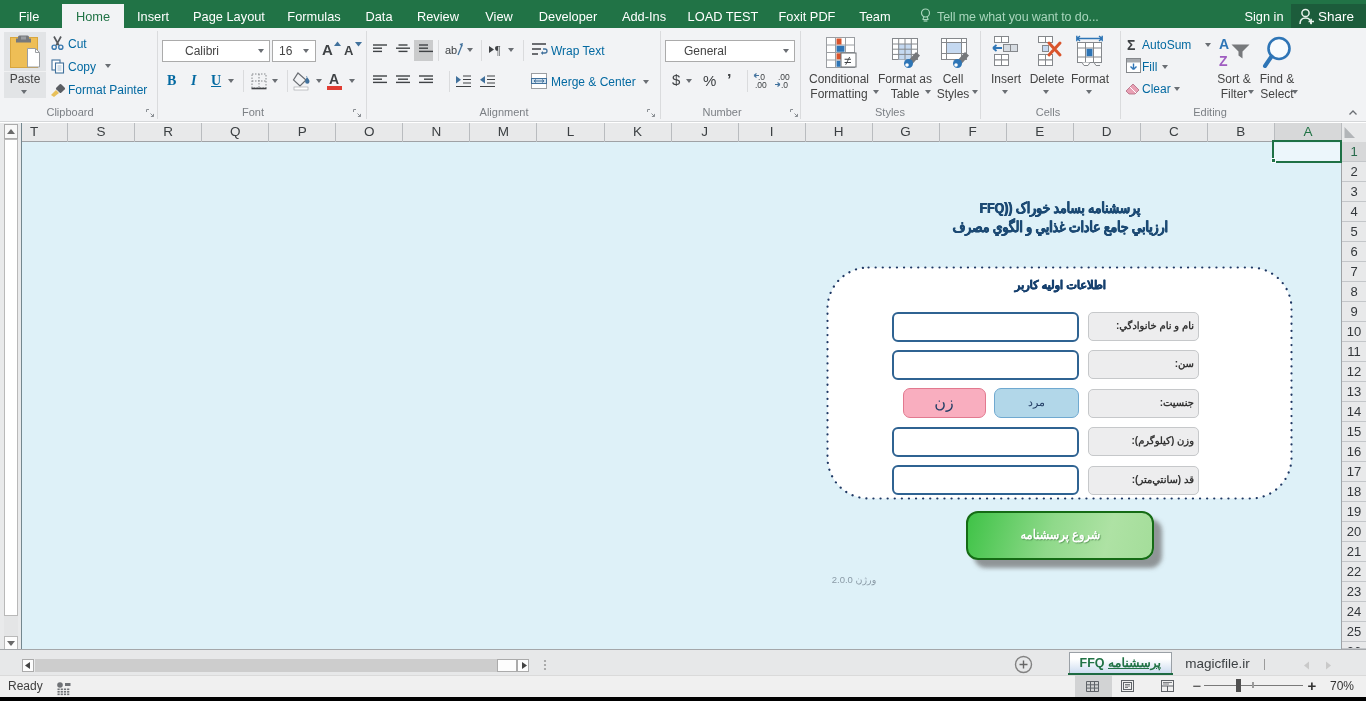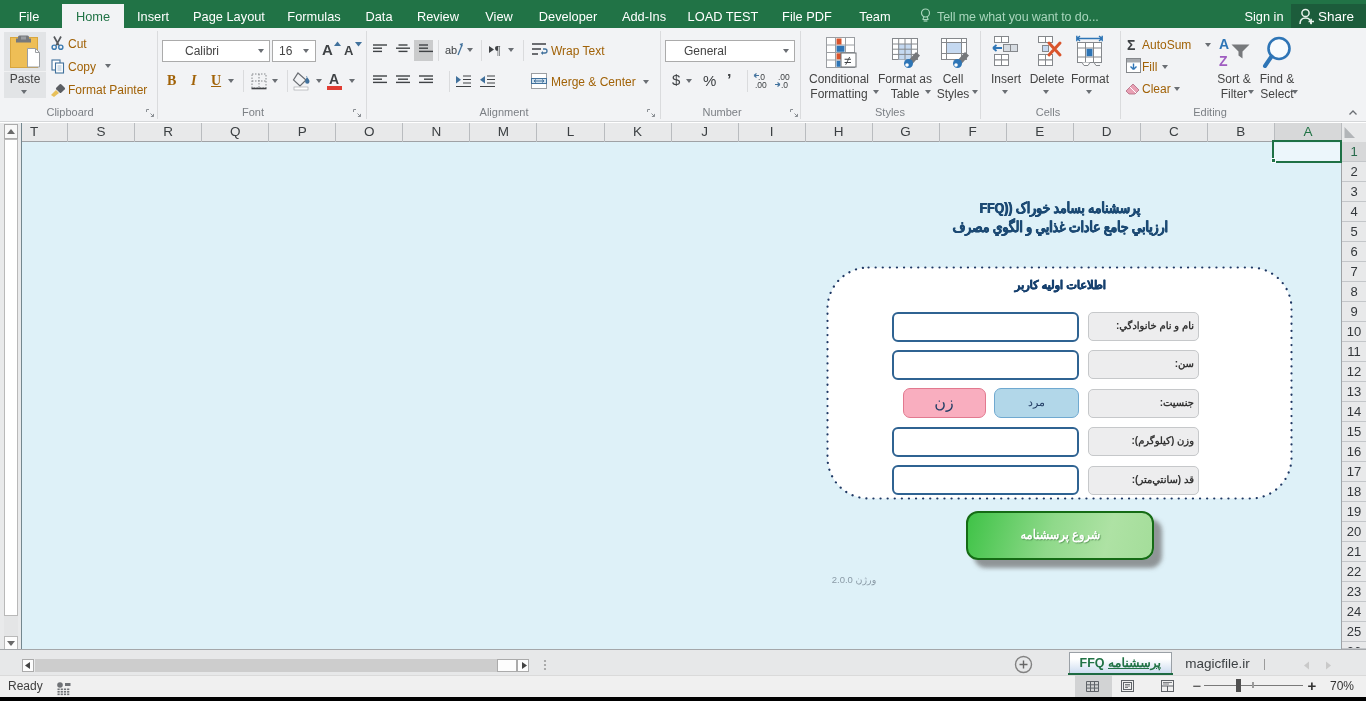"File PDF" div.tabtxt { text: File -> Foxit }
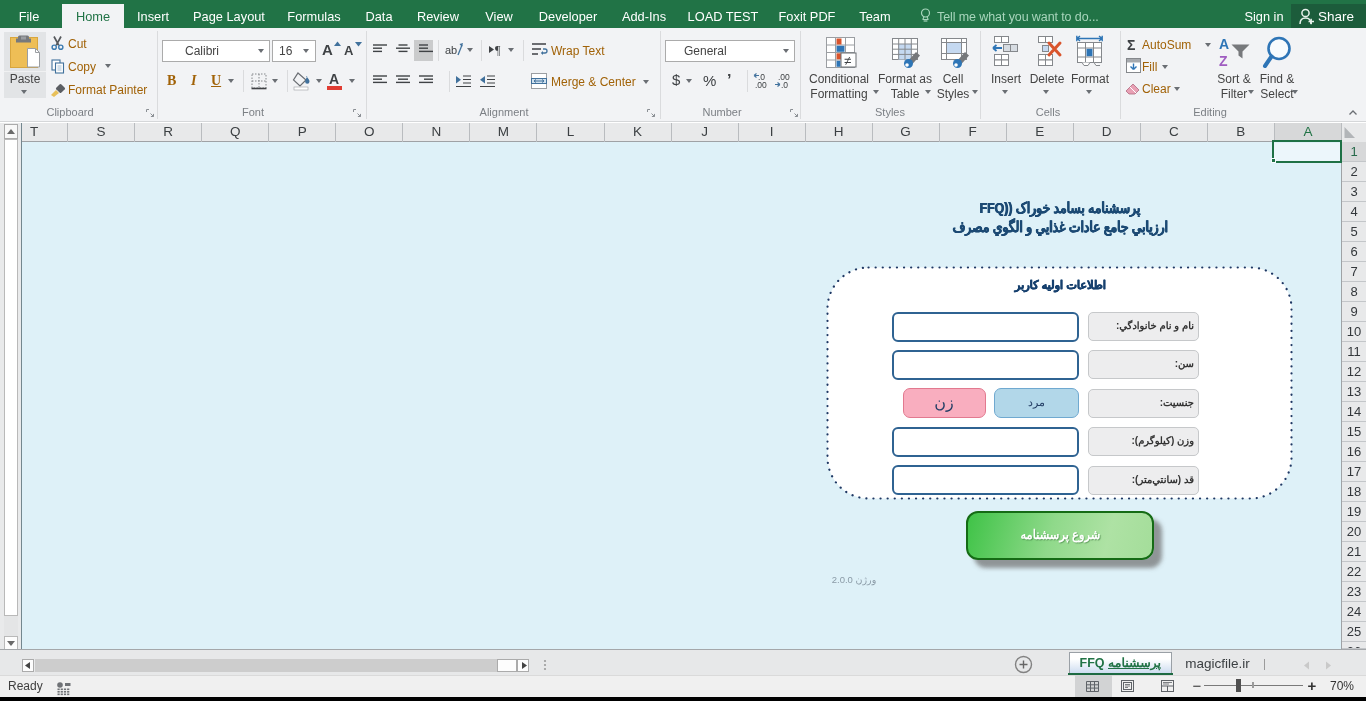"Cut" .rtext { color: #a16207 -> #0369a1 }
